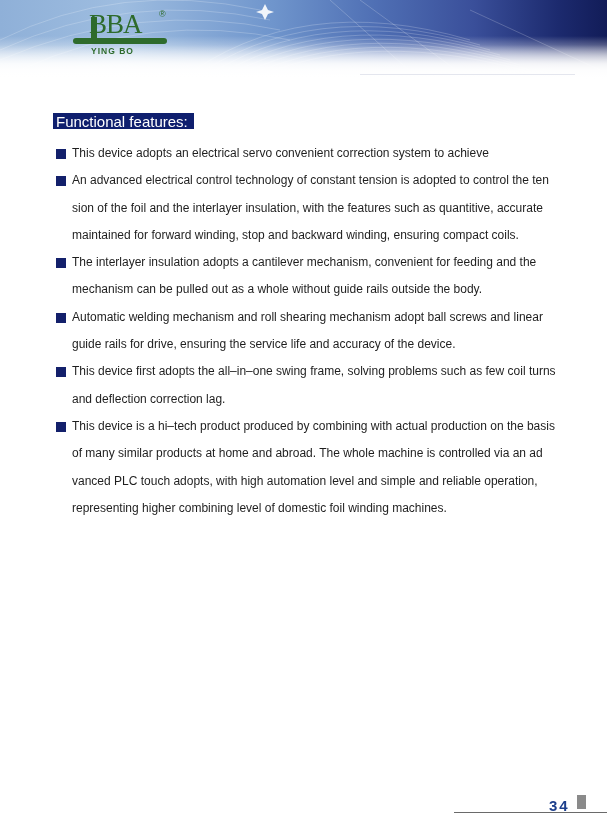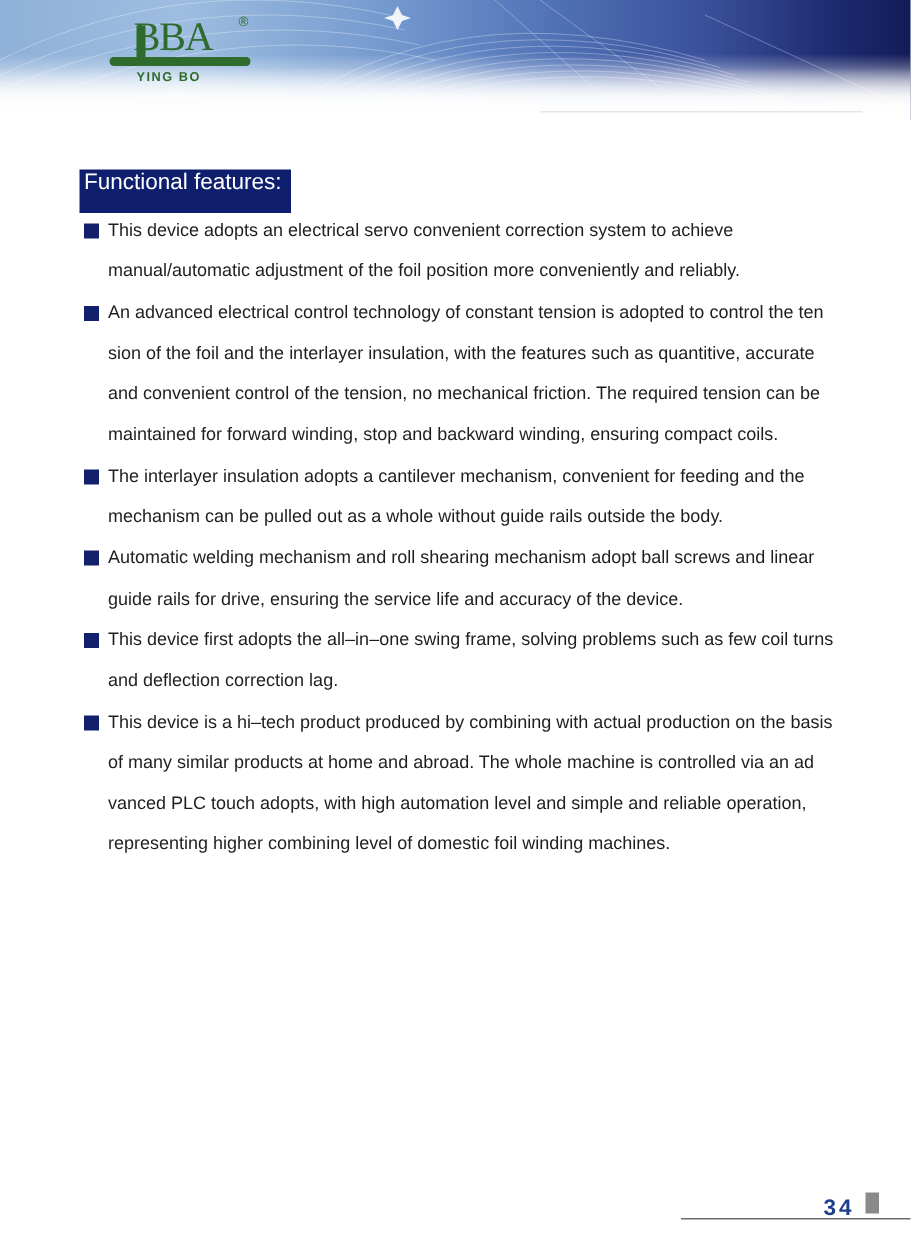"Functional features:" .section-title { height: 29px -> 16px }
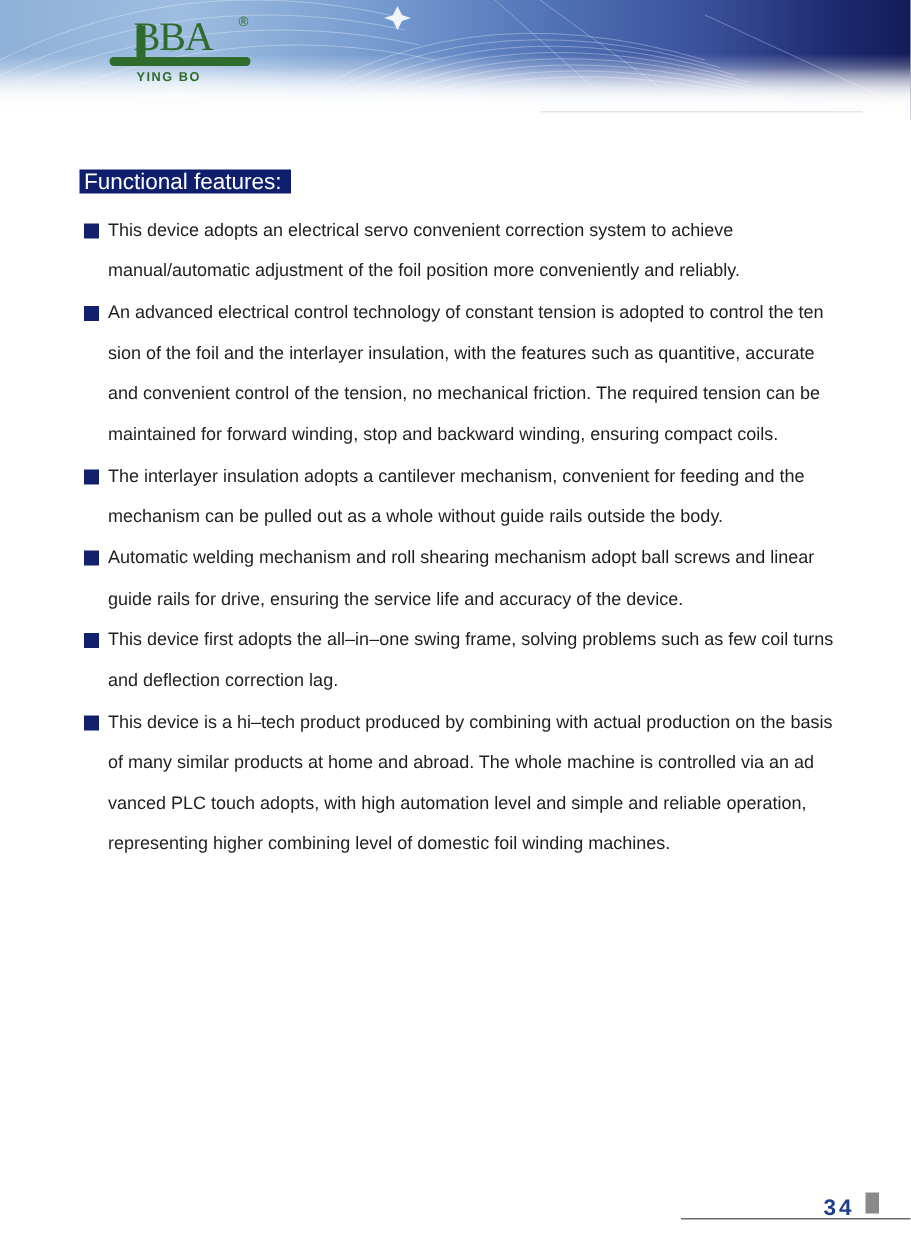"manual/automatic adjustment of the foil" span.line { html: <span>manual/automatic adjustment of the foil position more conveniently and reliably.</span> -> none }
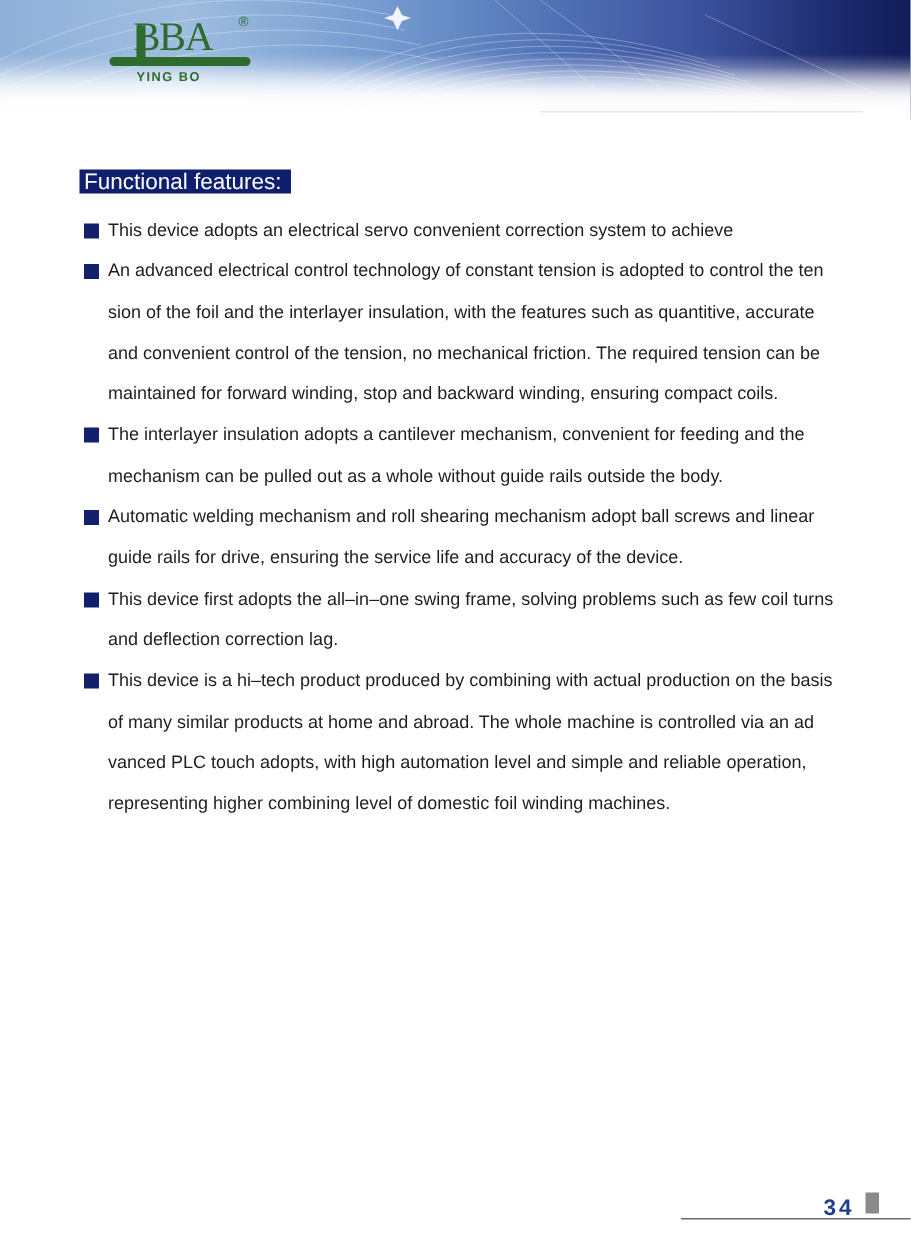"and convenient control of the" span.line { html: <span>and convenient control of the tension, no mechanical friction. The required tension can be</span> -> none }
